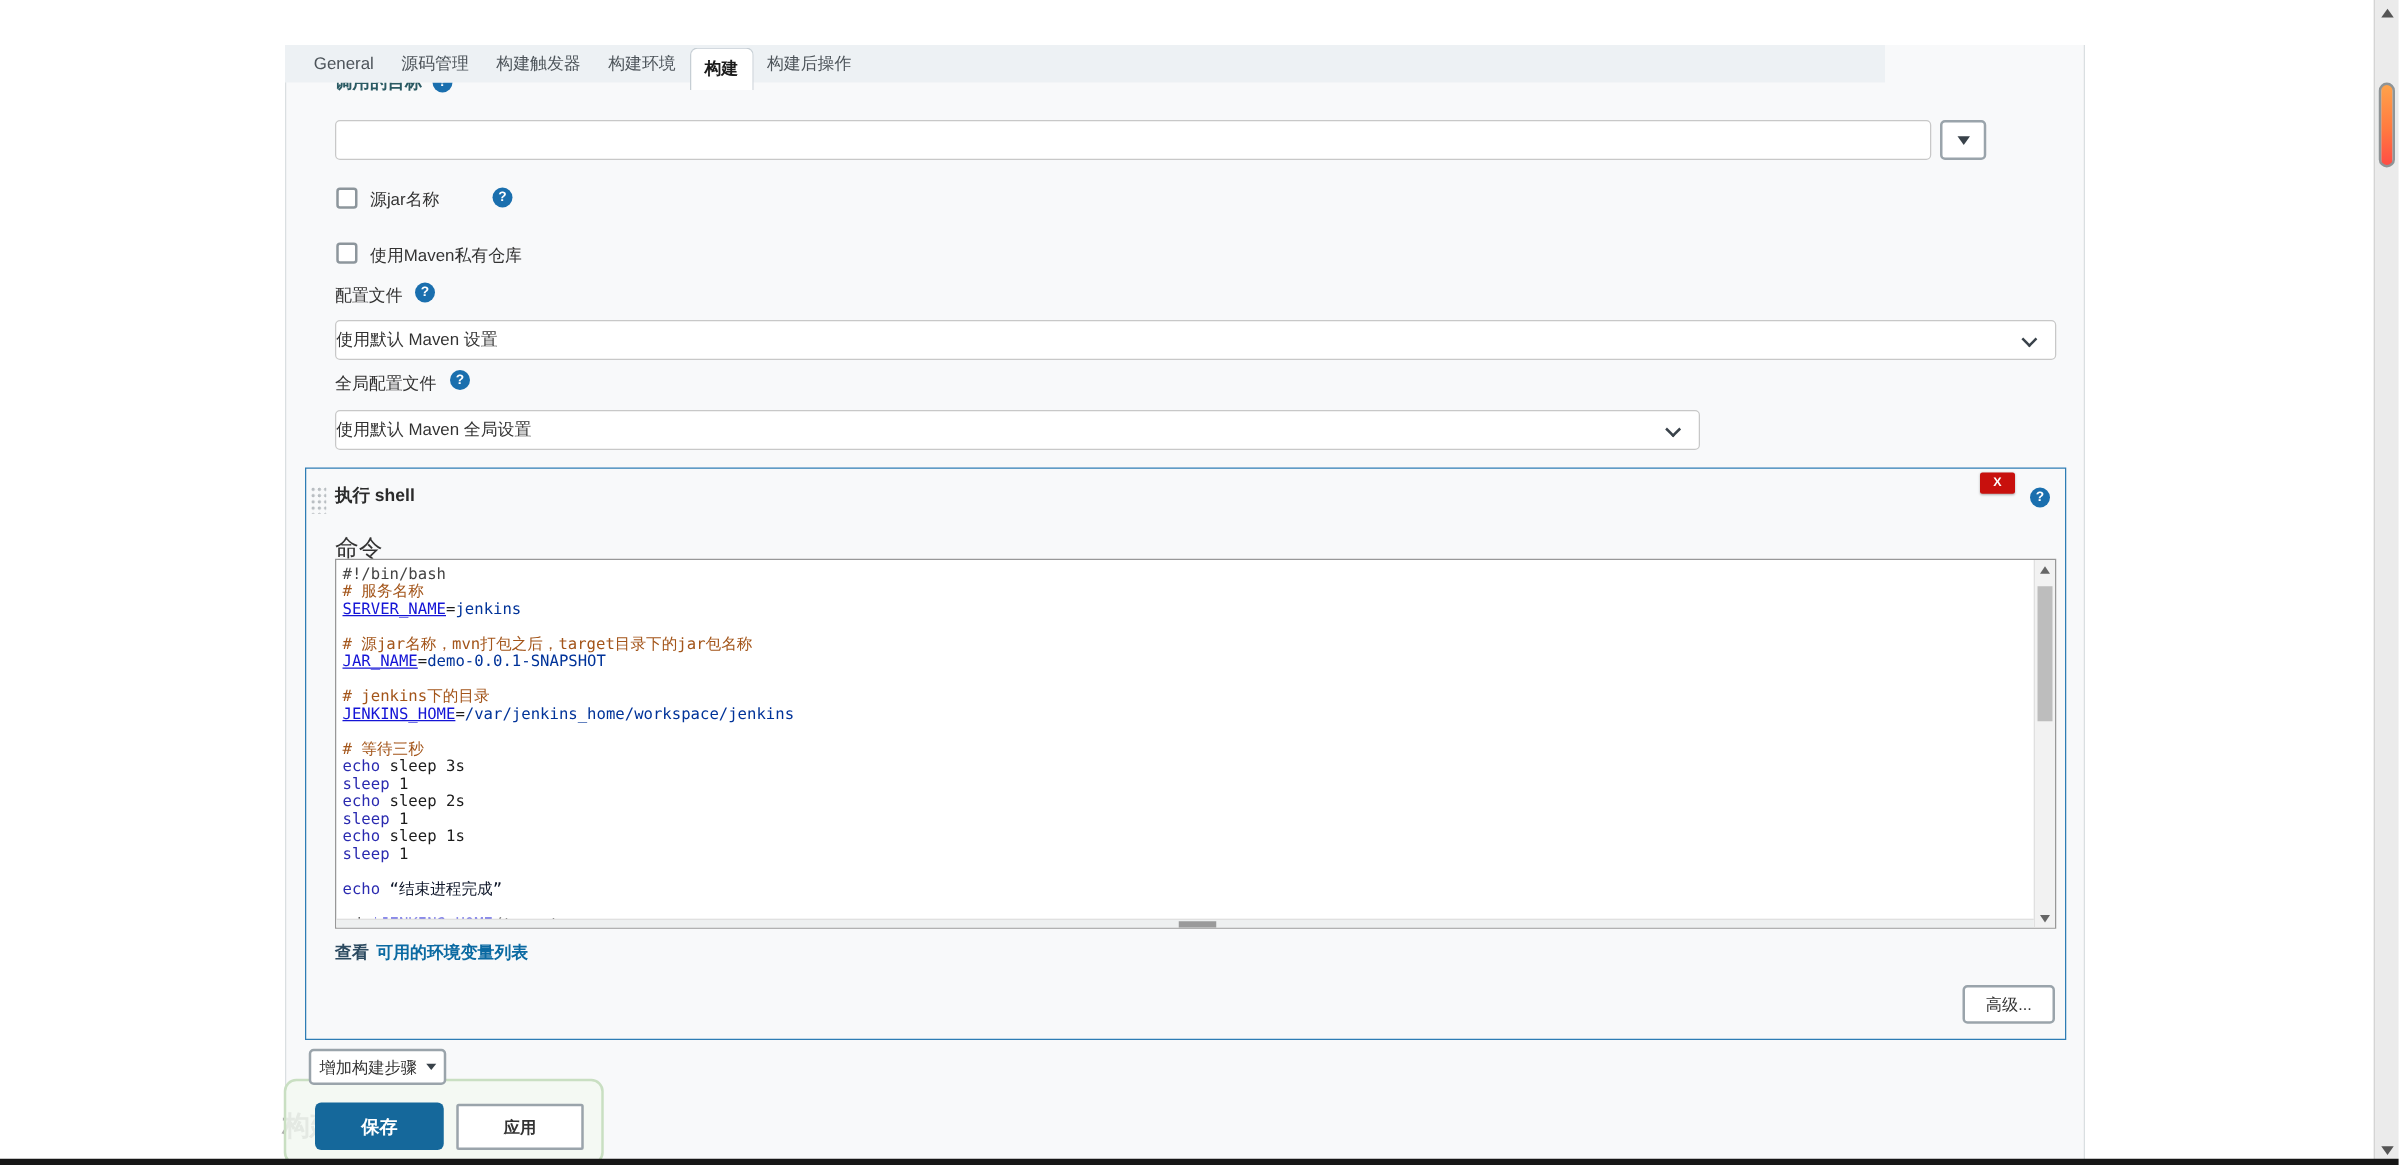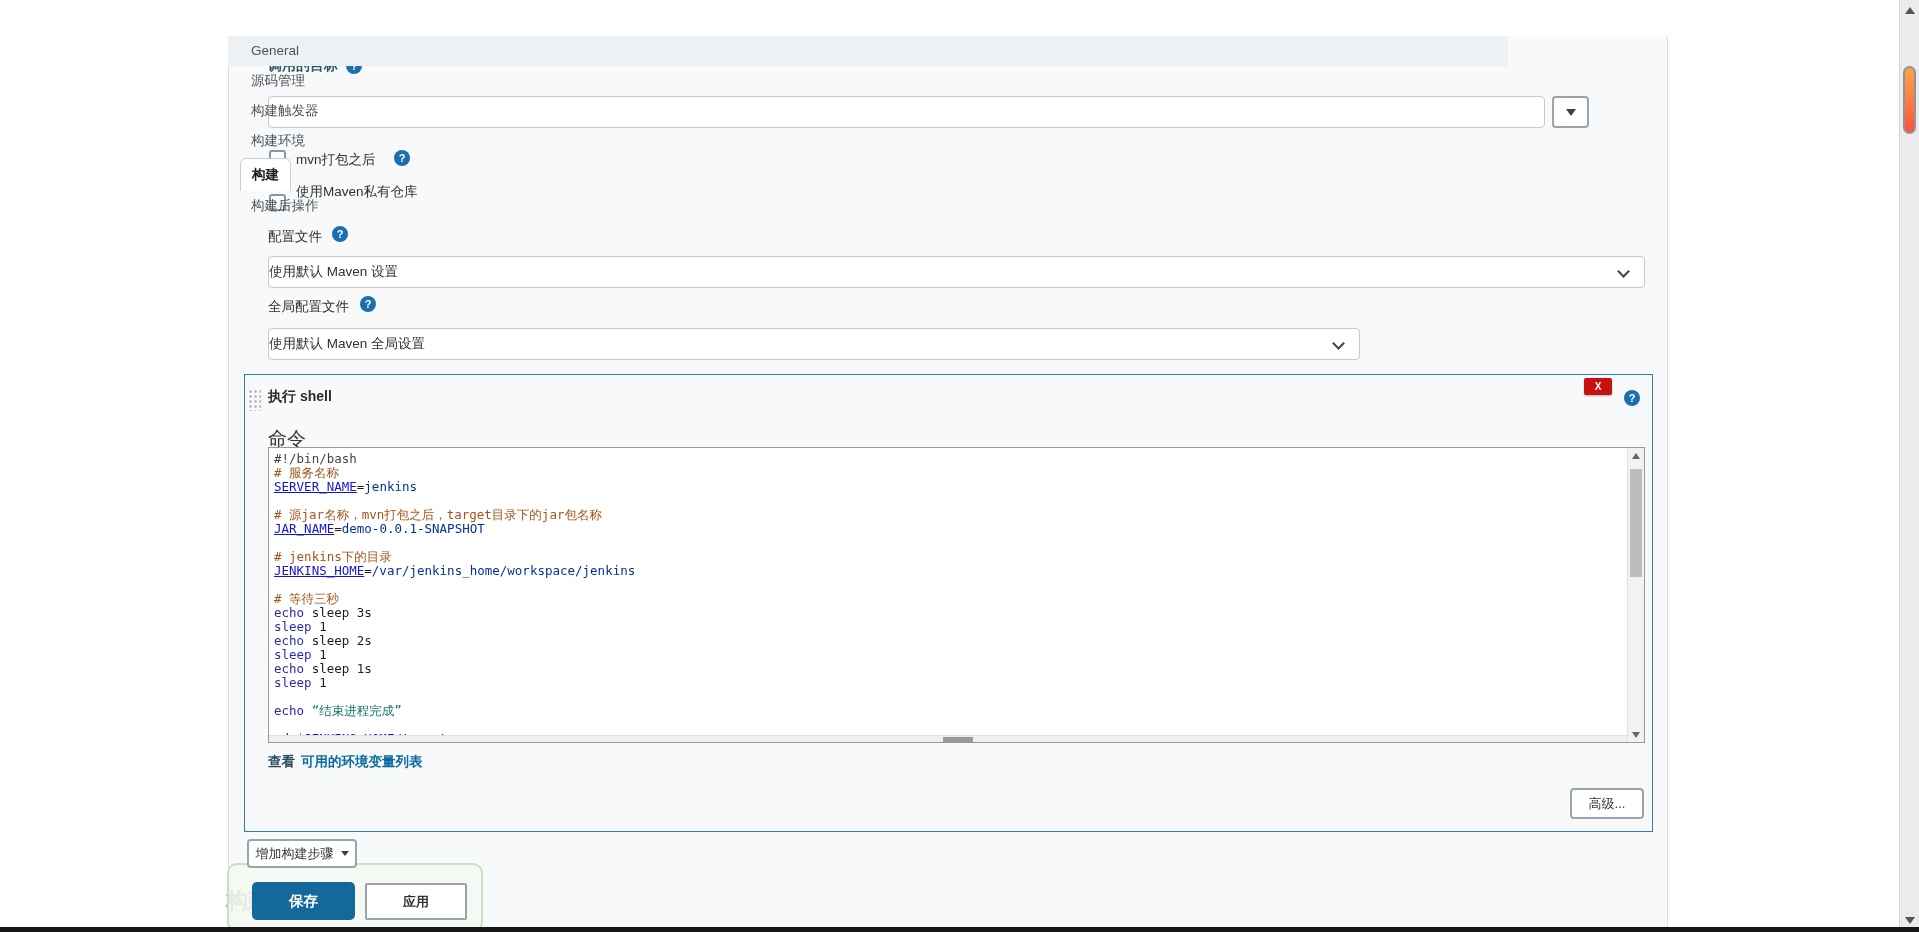"General" #tab-strip { flex-direction: column -> none }
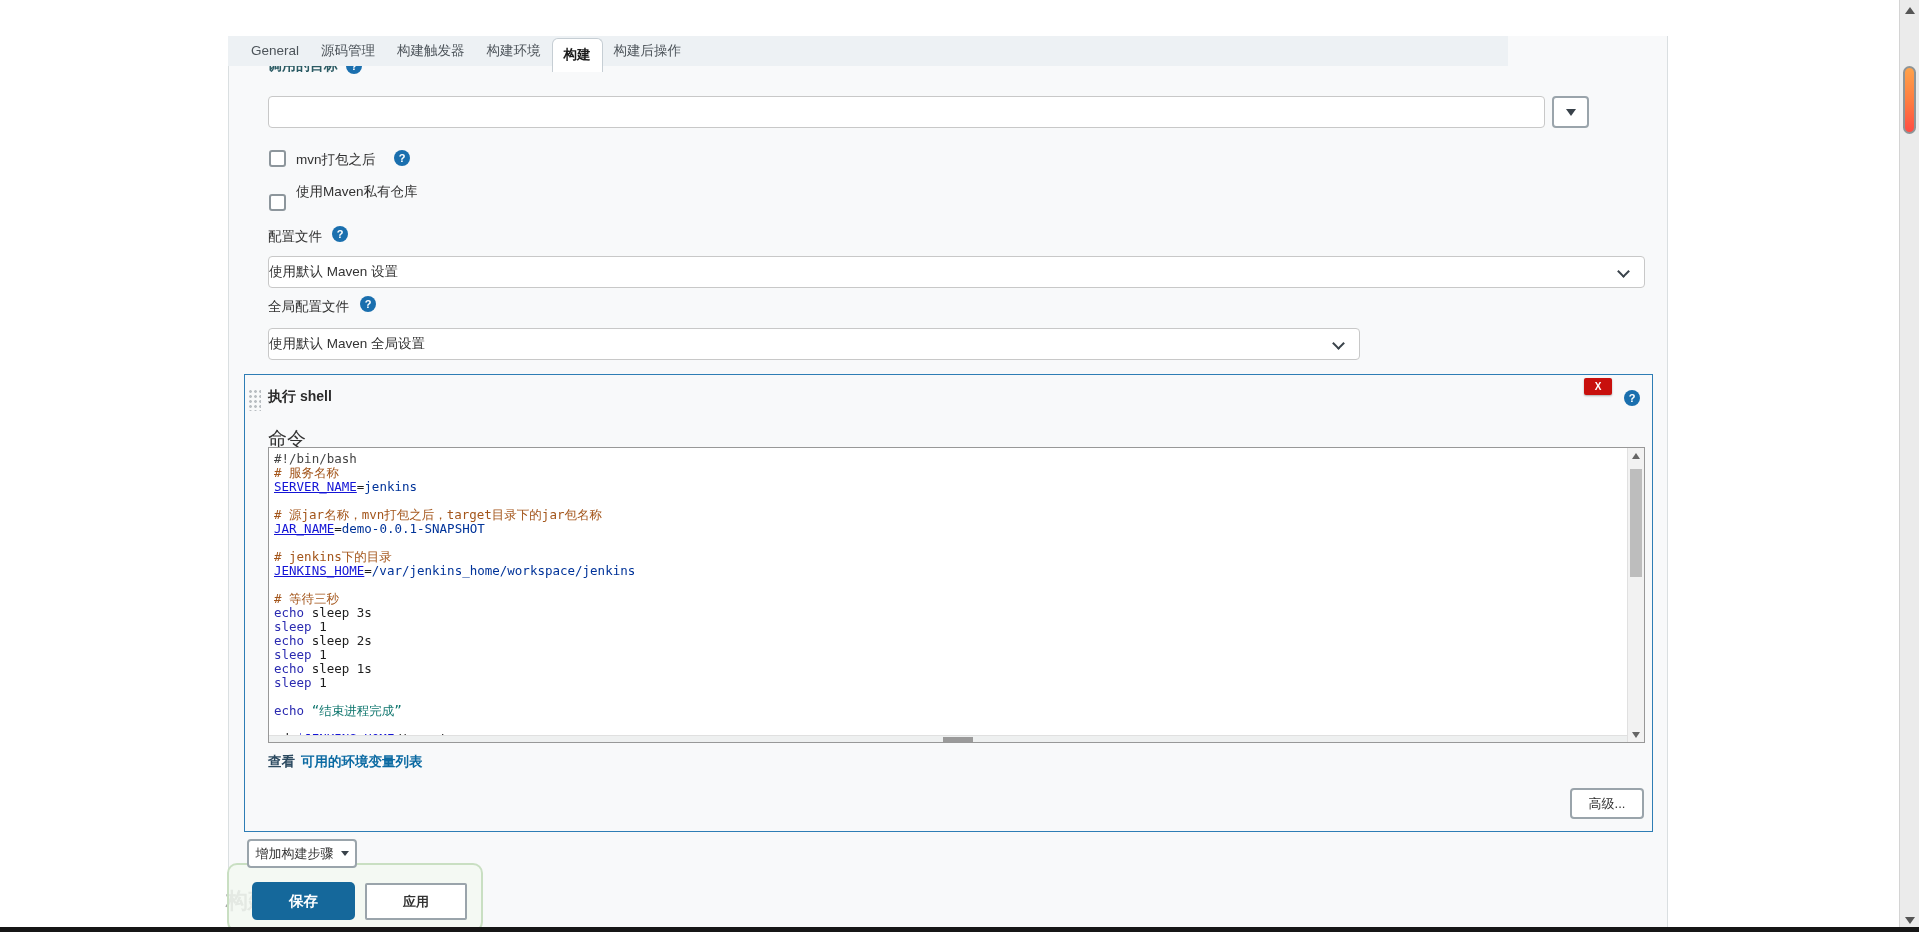"mvn打包之后" span.abs { text: mvn打包之后 -> 源jar名称 }
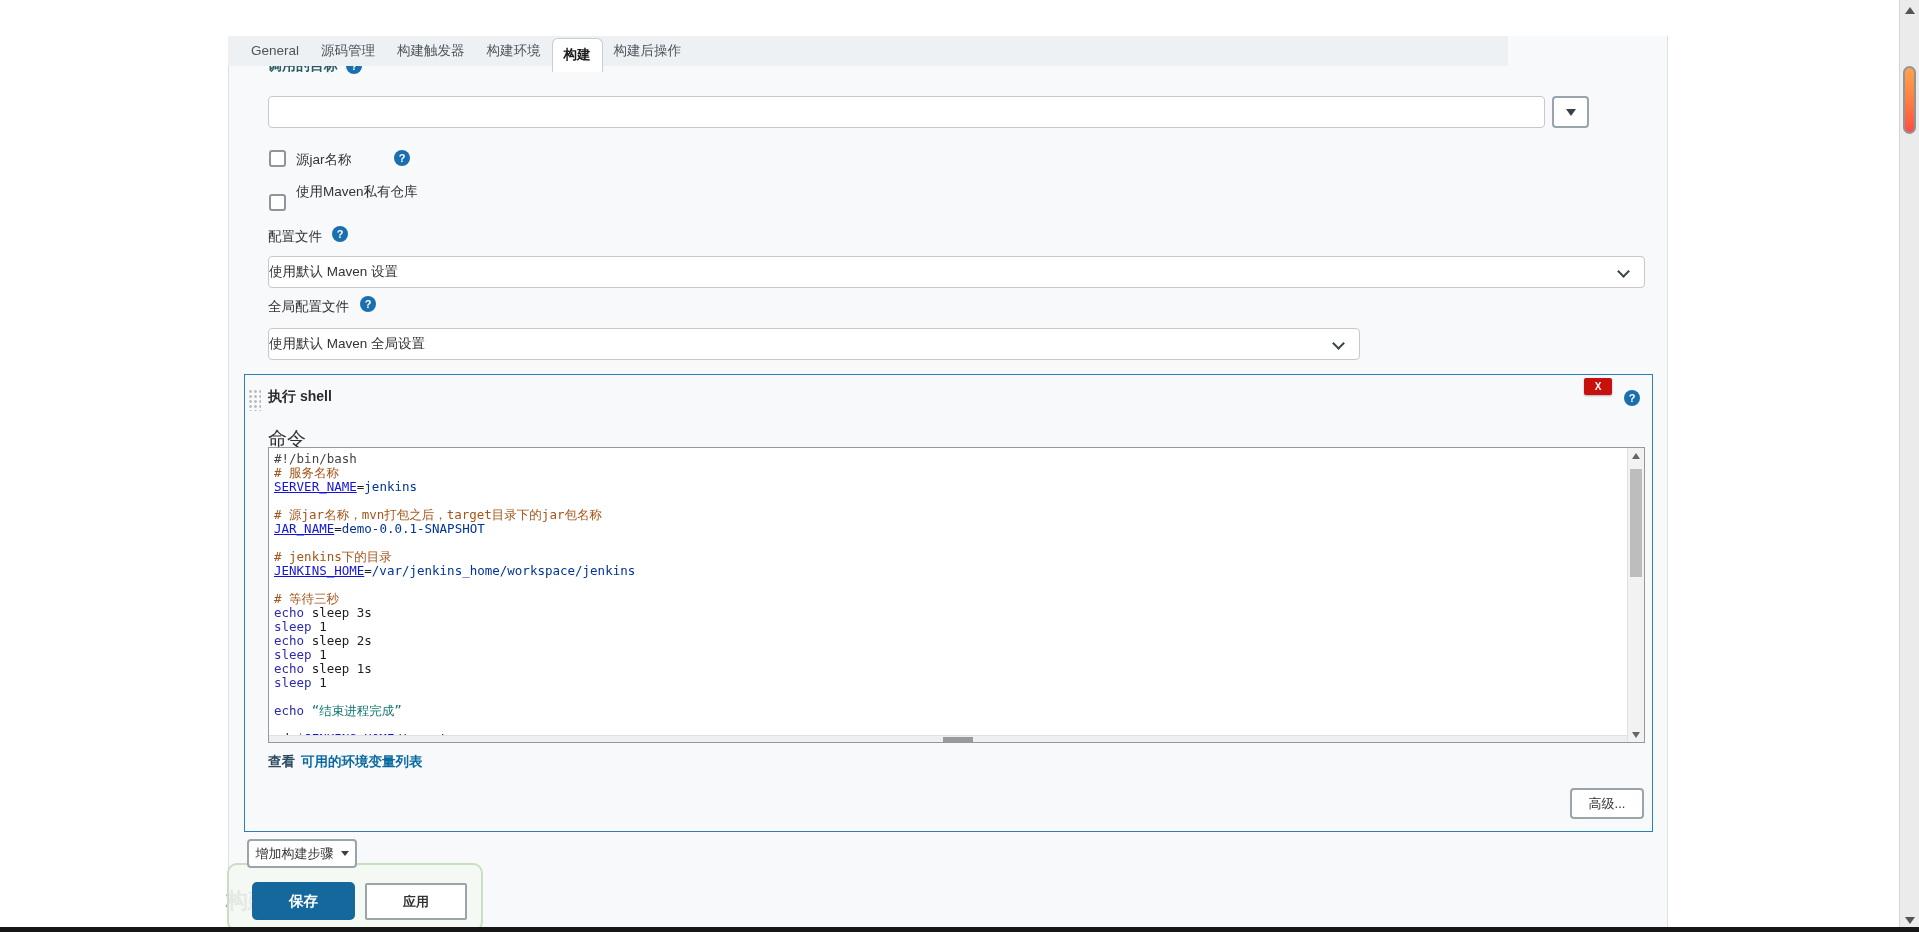"使用Maven私有仓库" span.abs { top: 183px -> 196px }
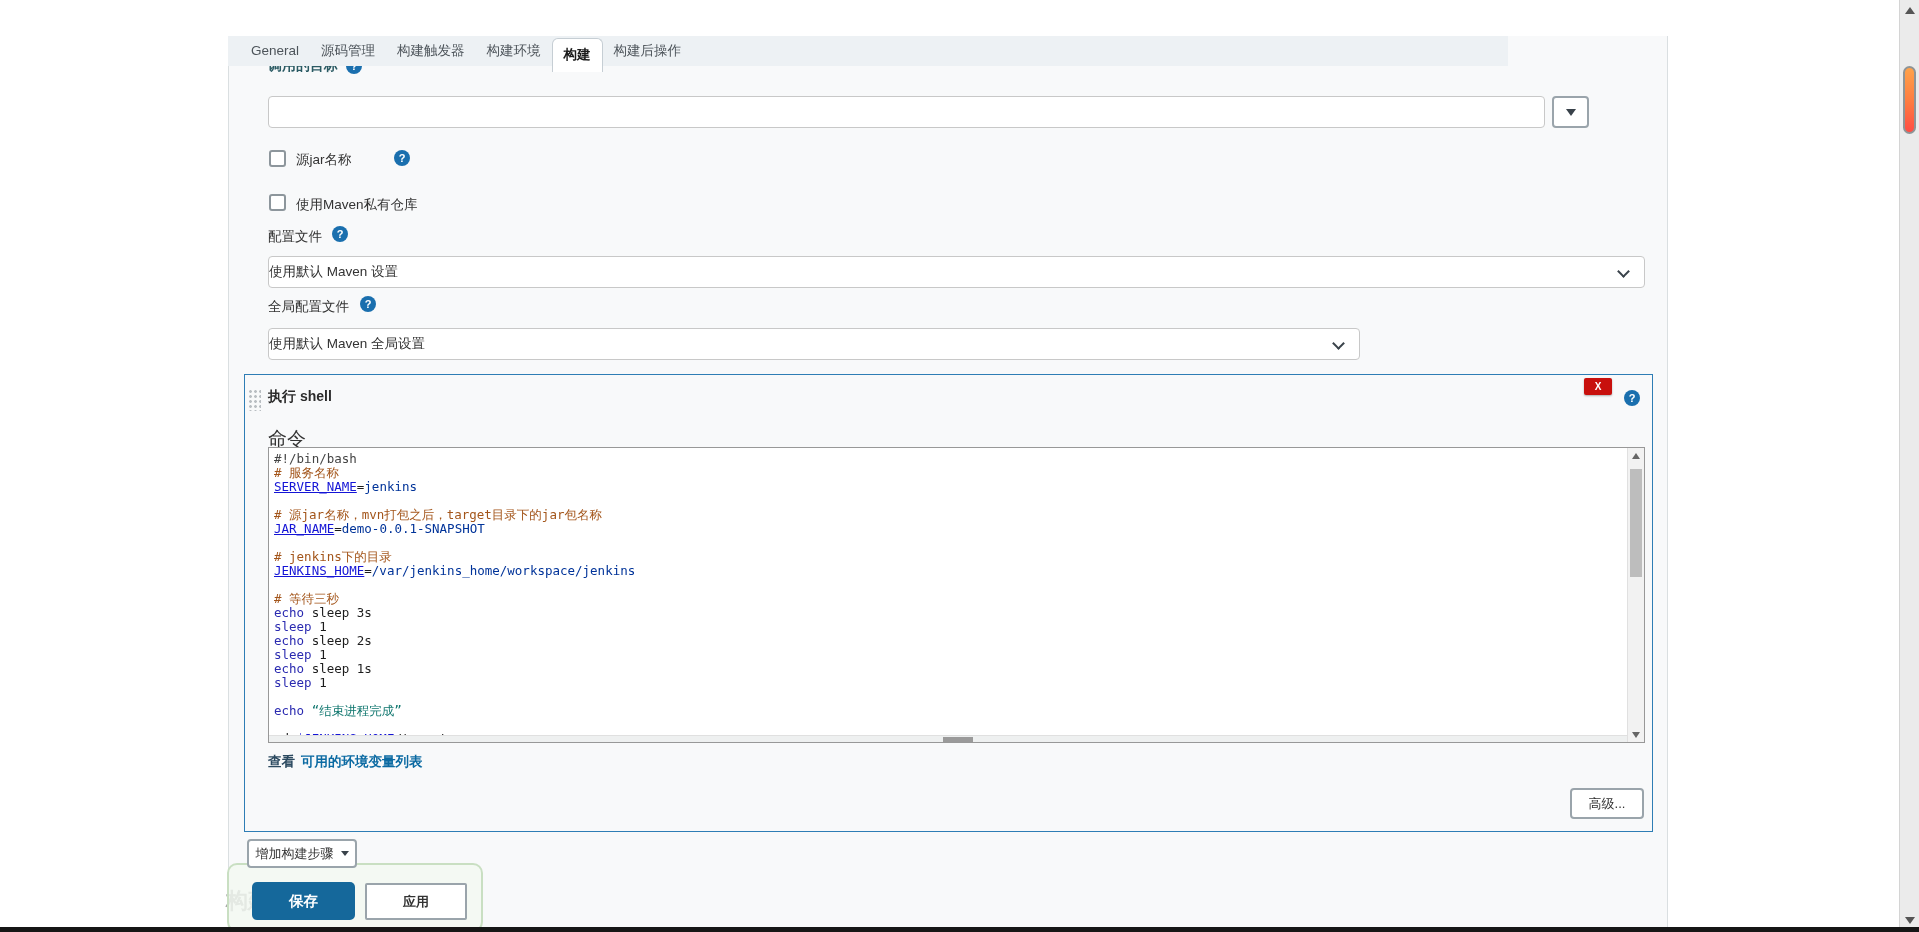"“结束进程完成”" .tok-str { color: #0f766e -> #0f172a }
